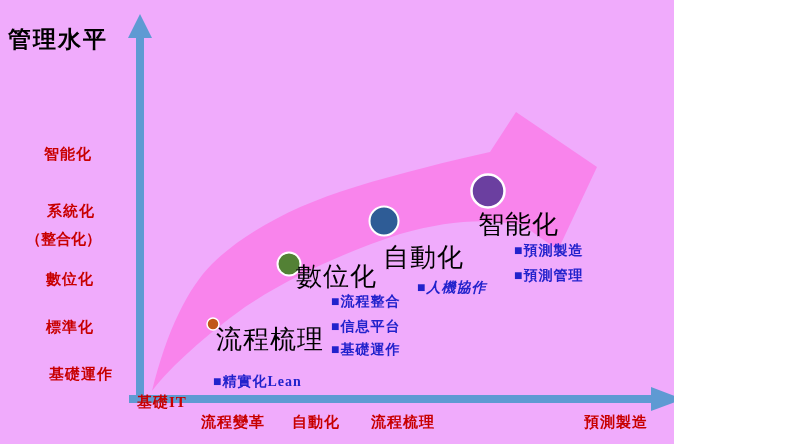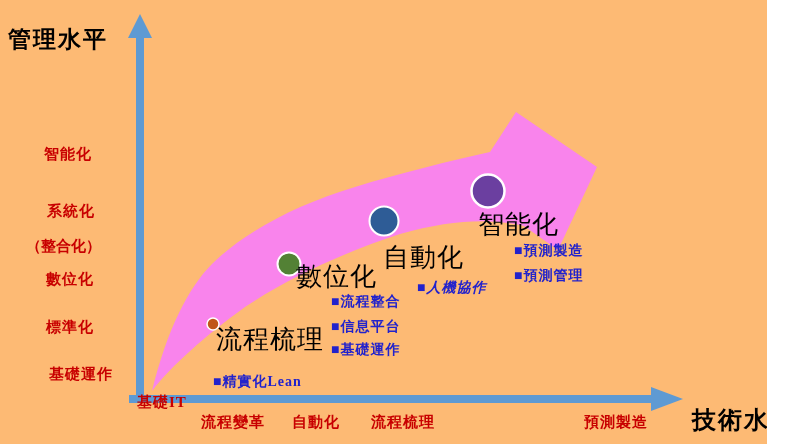"管理水平" #stage { background: #fdba74 -> #f0abfc; width: 767px -> 674px }
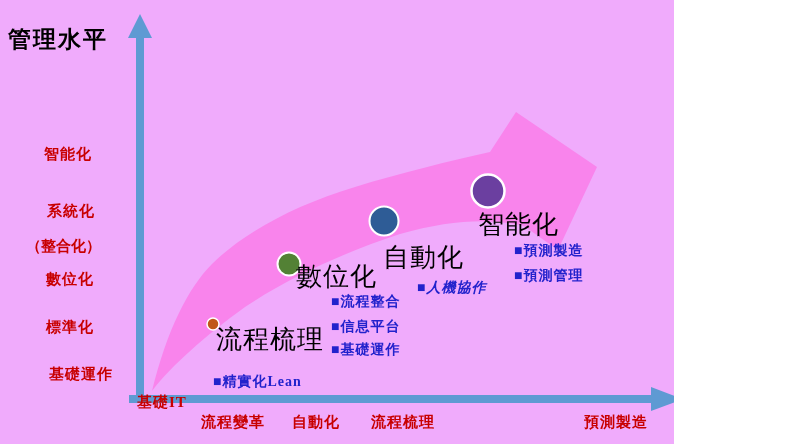"（整合化）" div.txt { top: 238px -> 231px }
